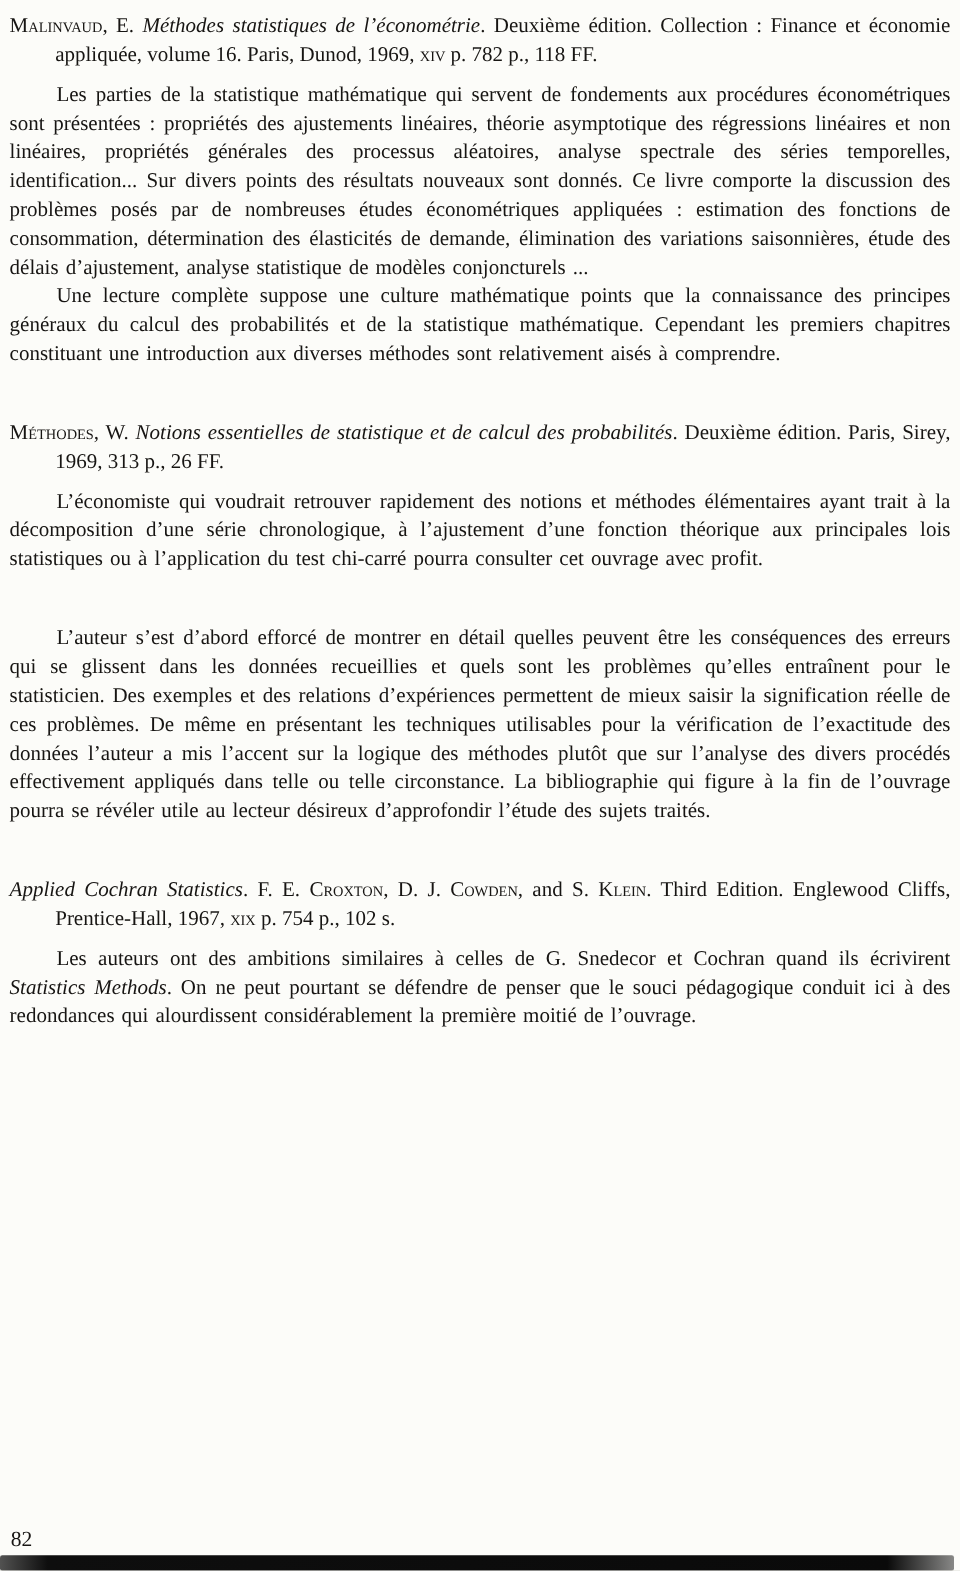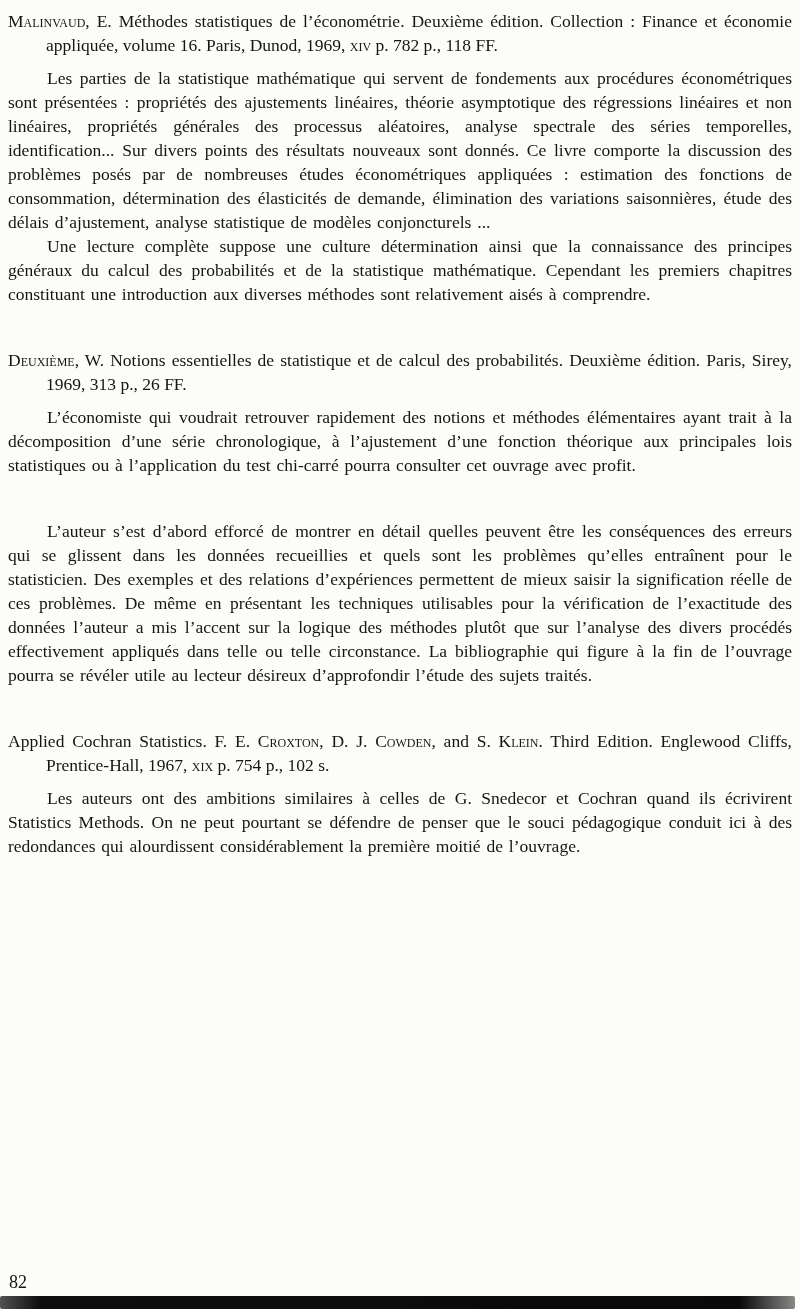"Méthodes statistiques de l’économétrie" .it { font-style: none -> italic }
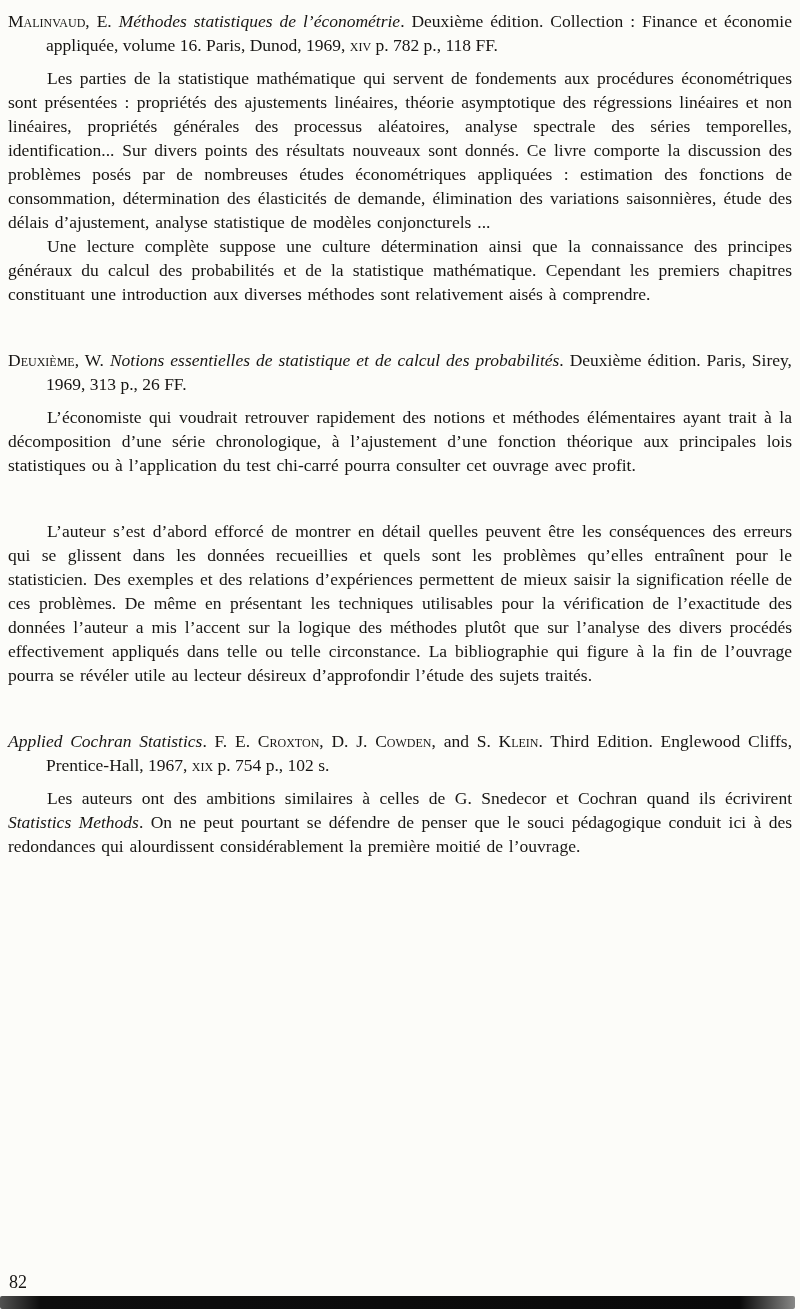"Une lecture complète suppose une" p.para { text: détermination ainsi -> mathématique points }
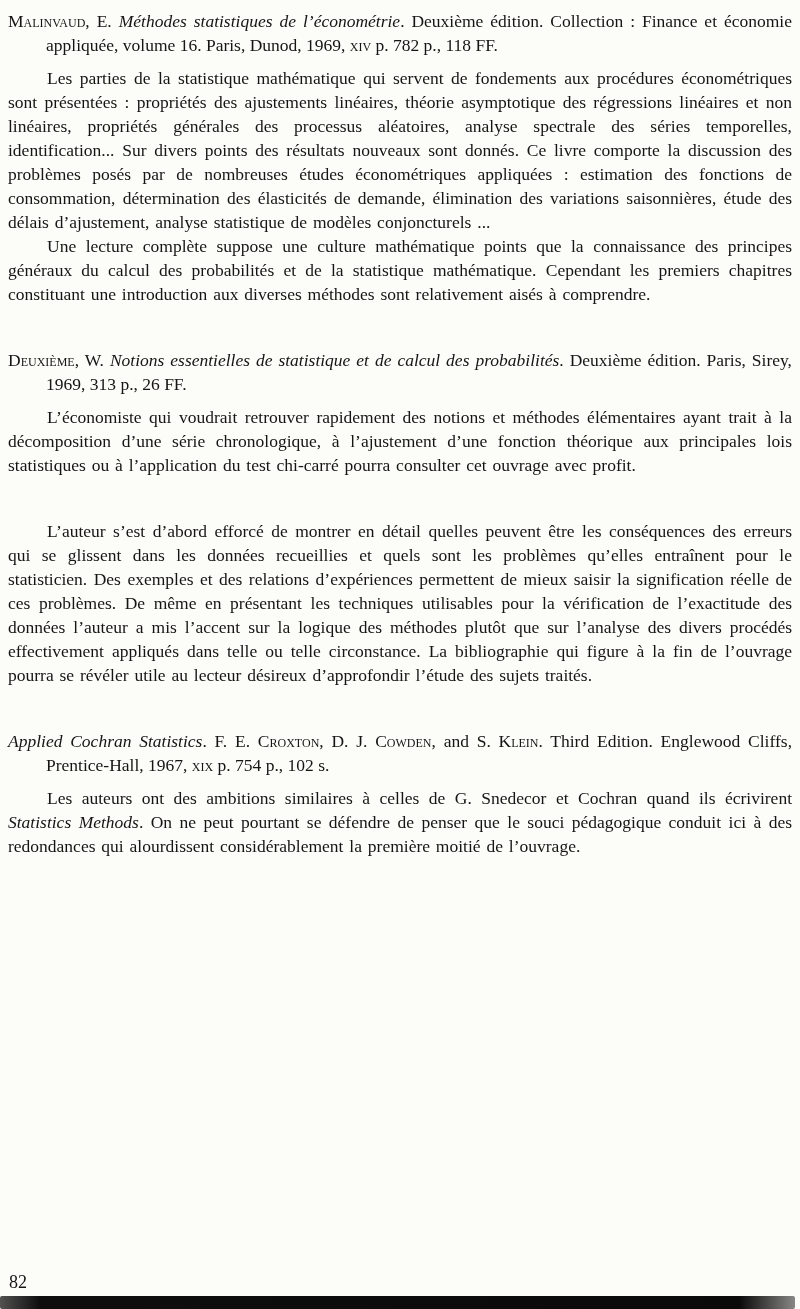"Deuxième, W." span.sc { text: Deuxième -> Méthodes }
